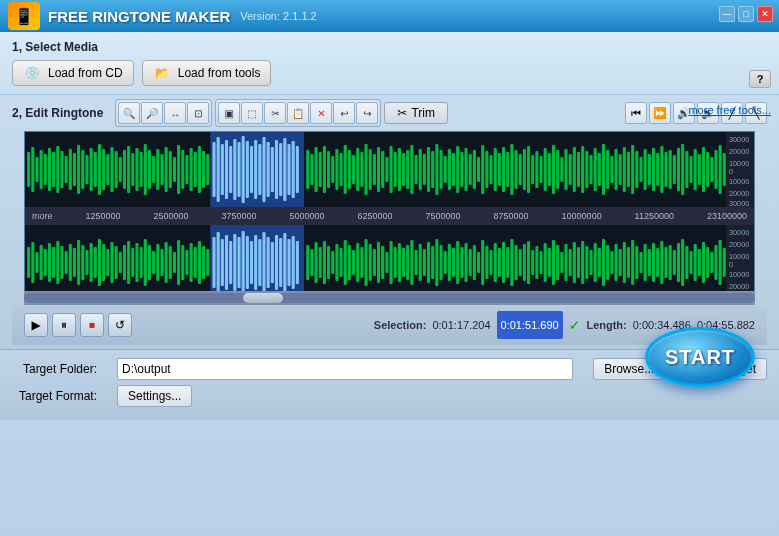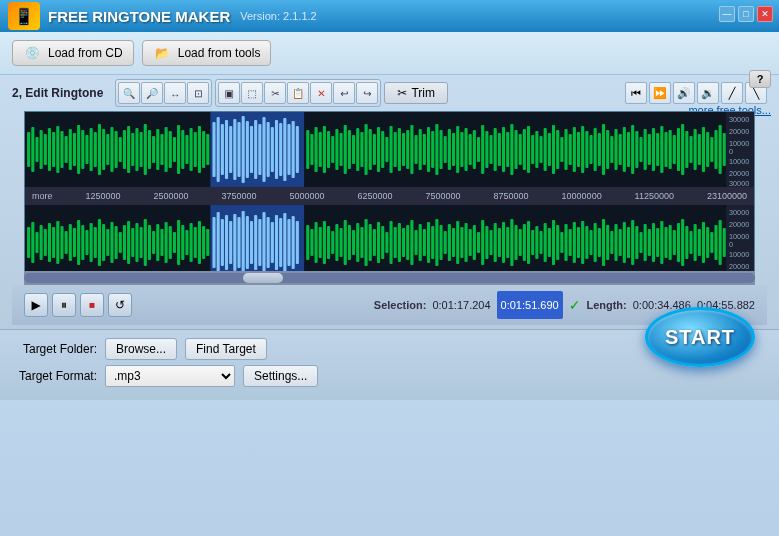"1, Select Media" div.section-title { html: none -> <div>1, Select Media</div> }
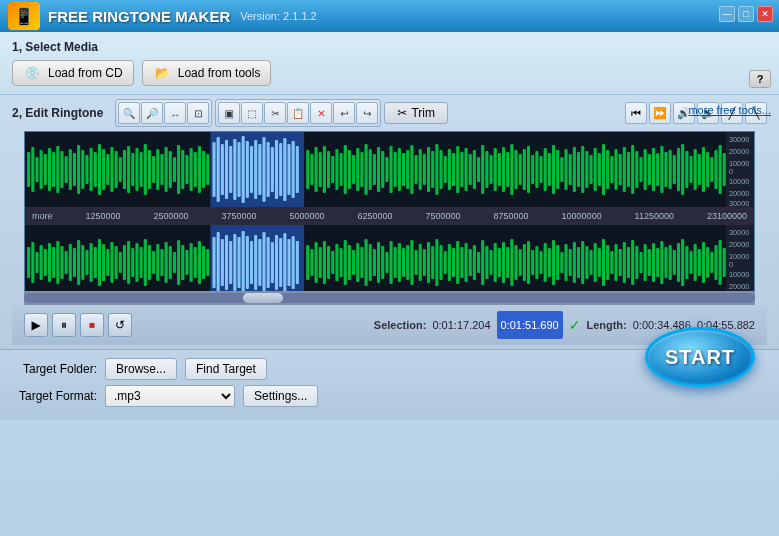"Target Folder:" .output-row { gap: 8px -> 20px }
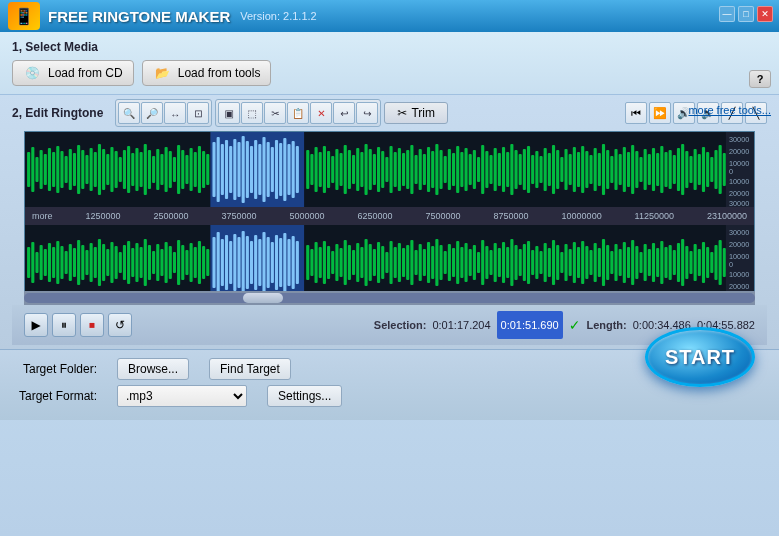"D:\output" input.output-input { html: none -> <input> }
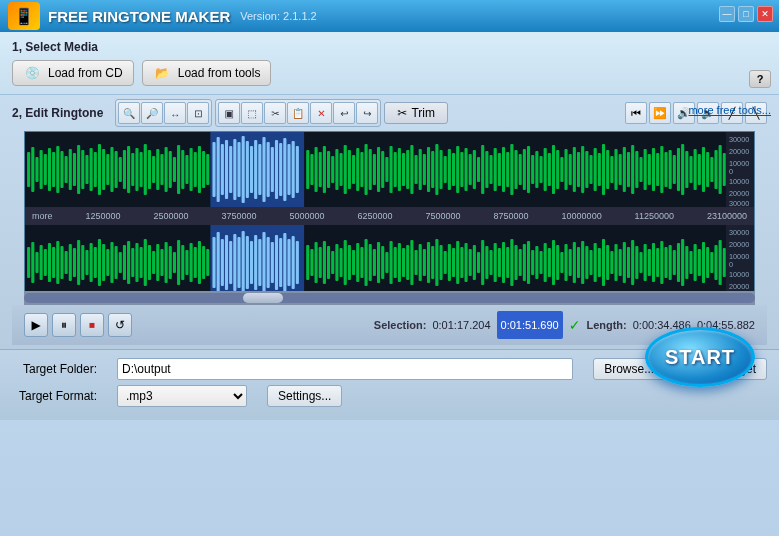".mp3" select.output-select { html: <select> <option>.mp3</option> <option>.wav</option> <option>.ogg</option> <option>.aac</option> </select> -> none }
